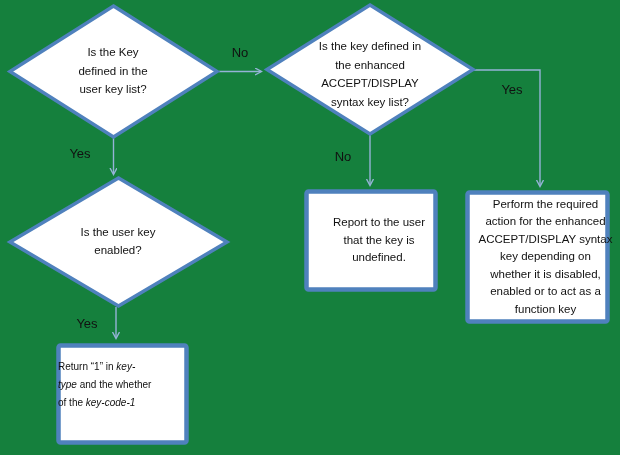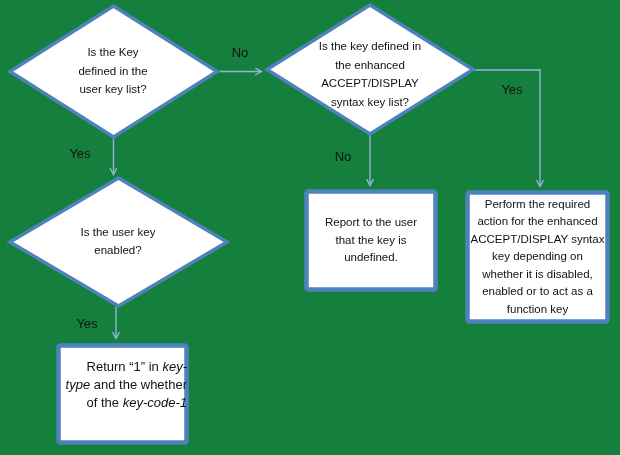"Perform the required" .btext { margin-left: none -> 8px }
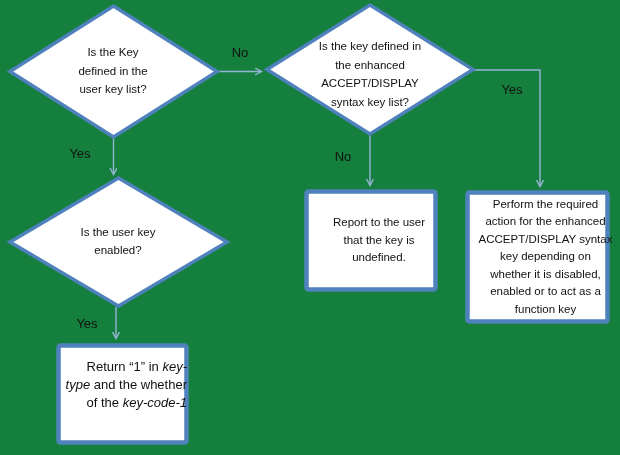"Return “1” in key-" .btext-top { font-size: 13px -> 10px; text-align: right -> left }
